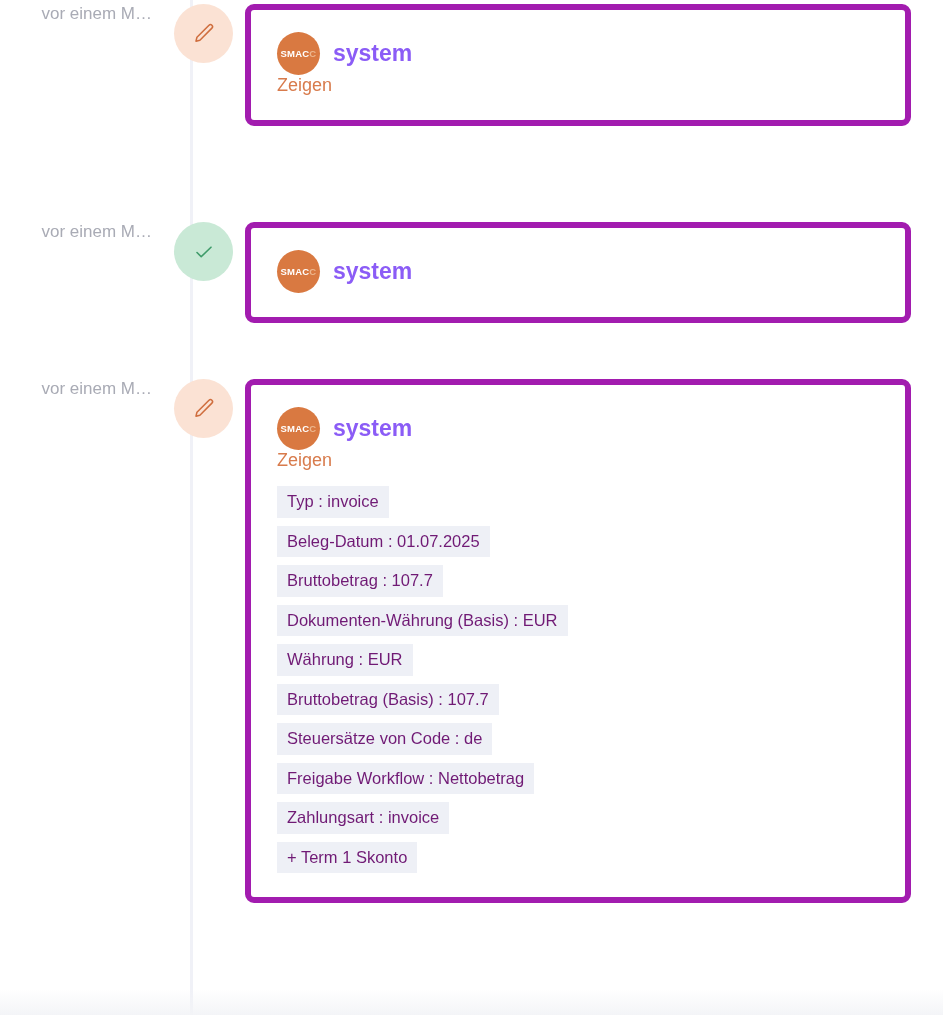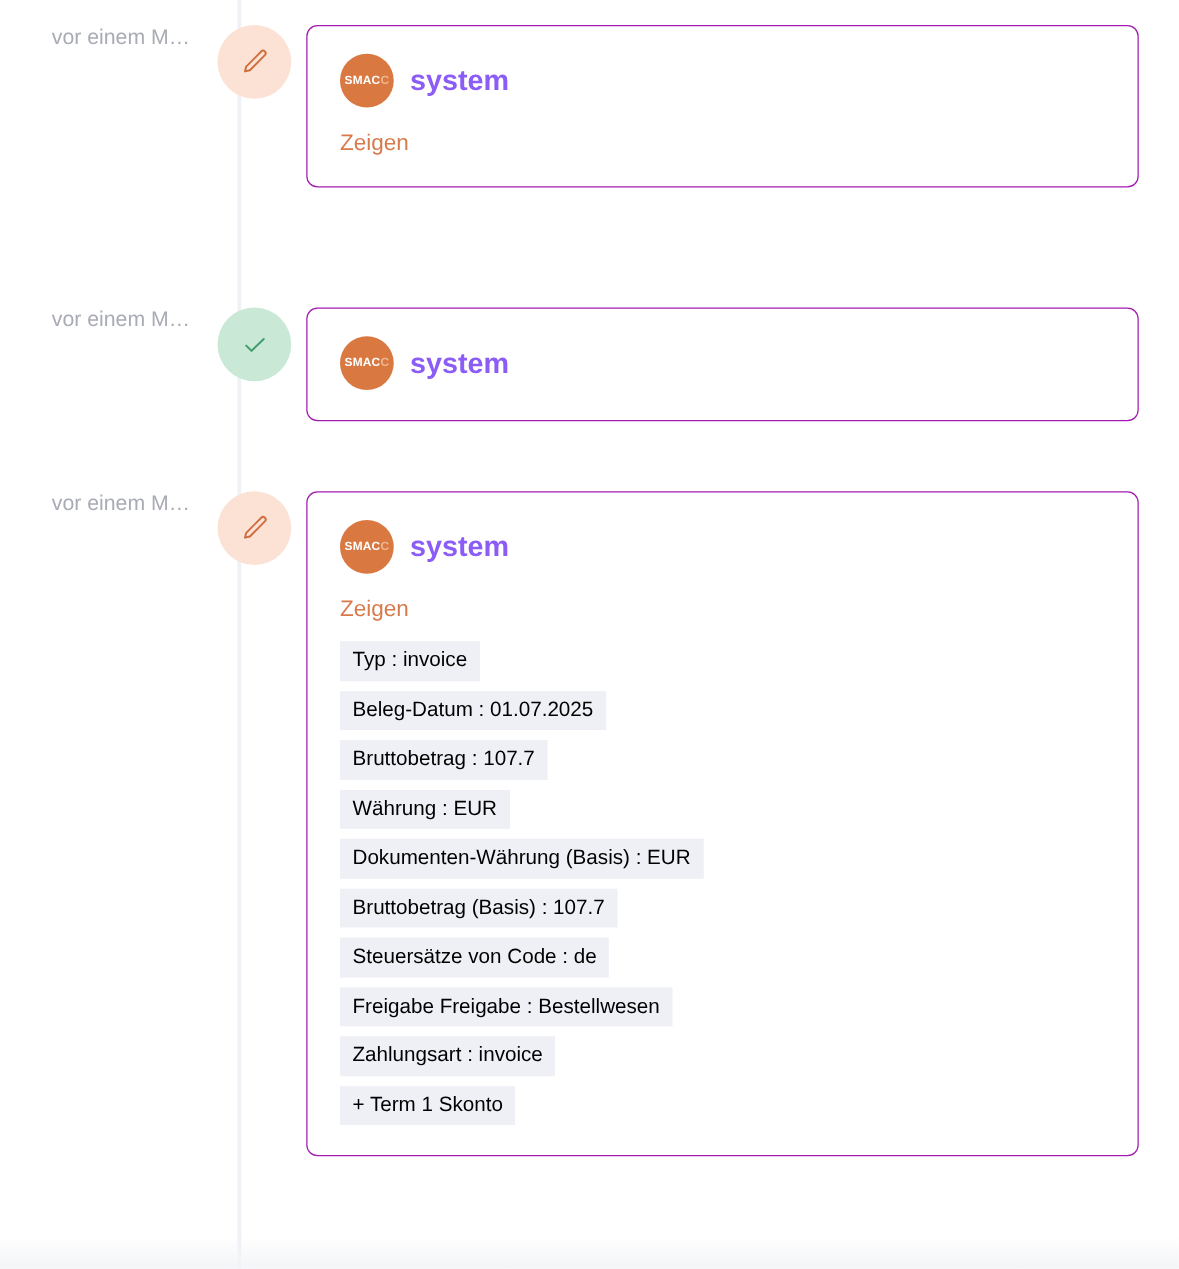"vor einem M…" .timeline { padding-top: 20px -> 4px }
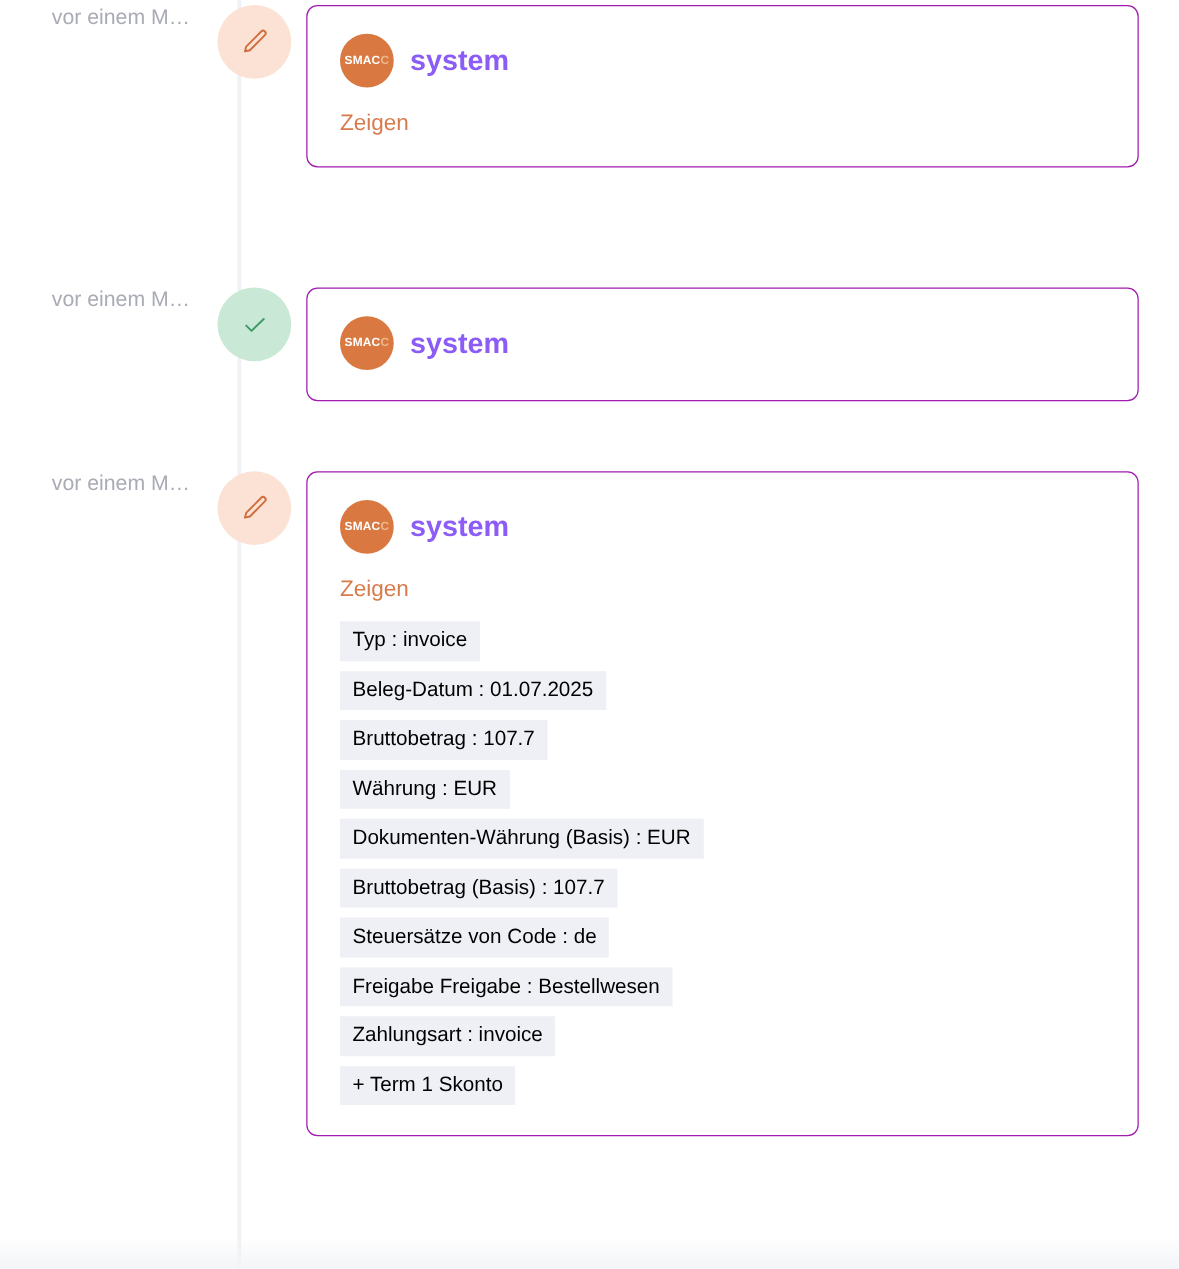"SMACC" .event-card { border: 1px solid #a21caf -> 6px solid #a21caf }
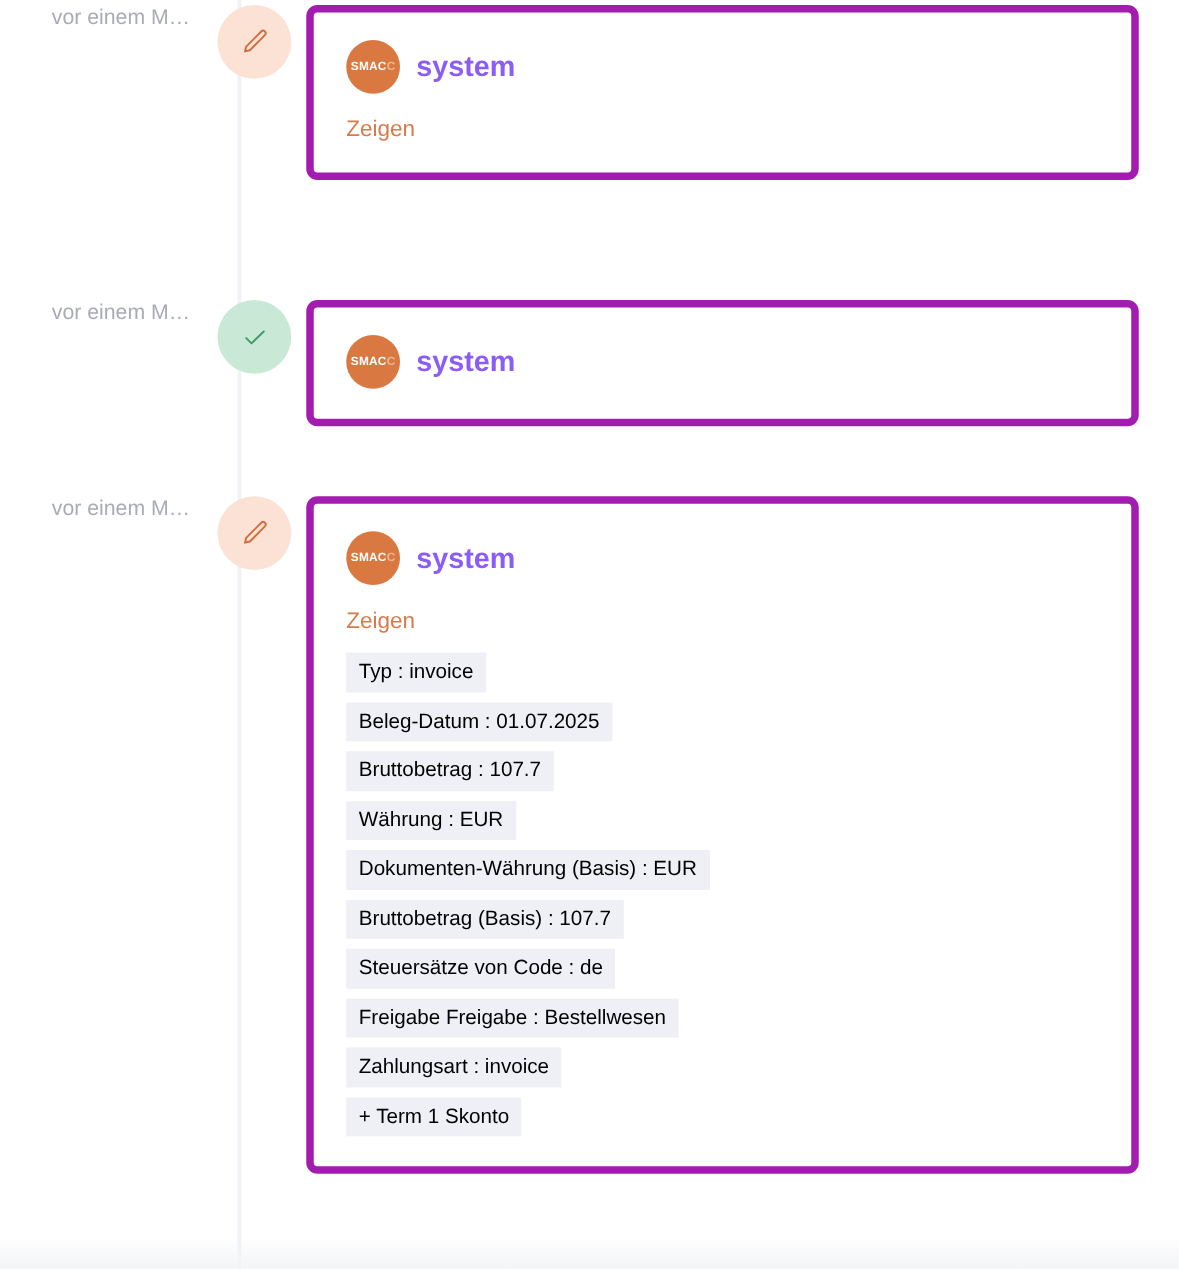"Zeigen" .card-link { margin-top: 18px -> none }
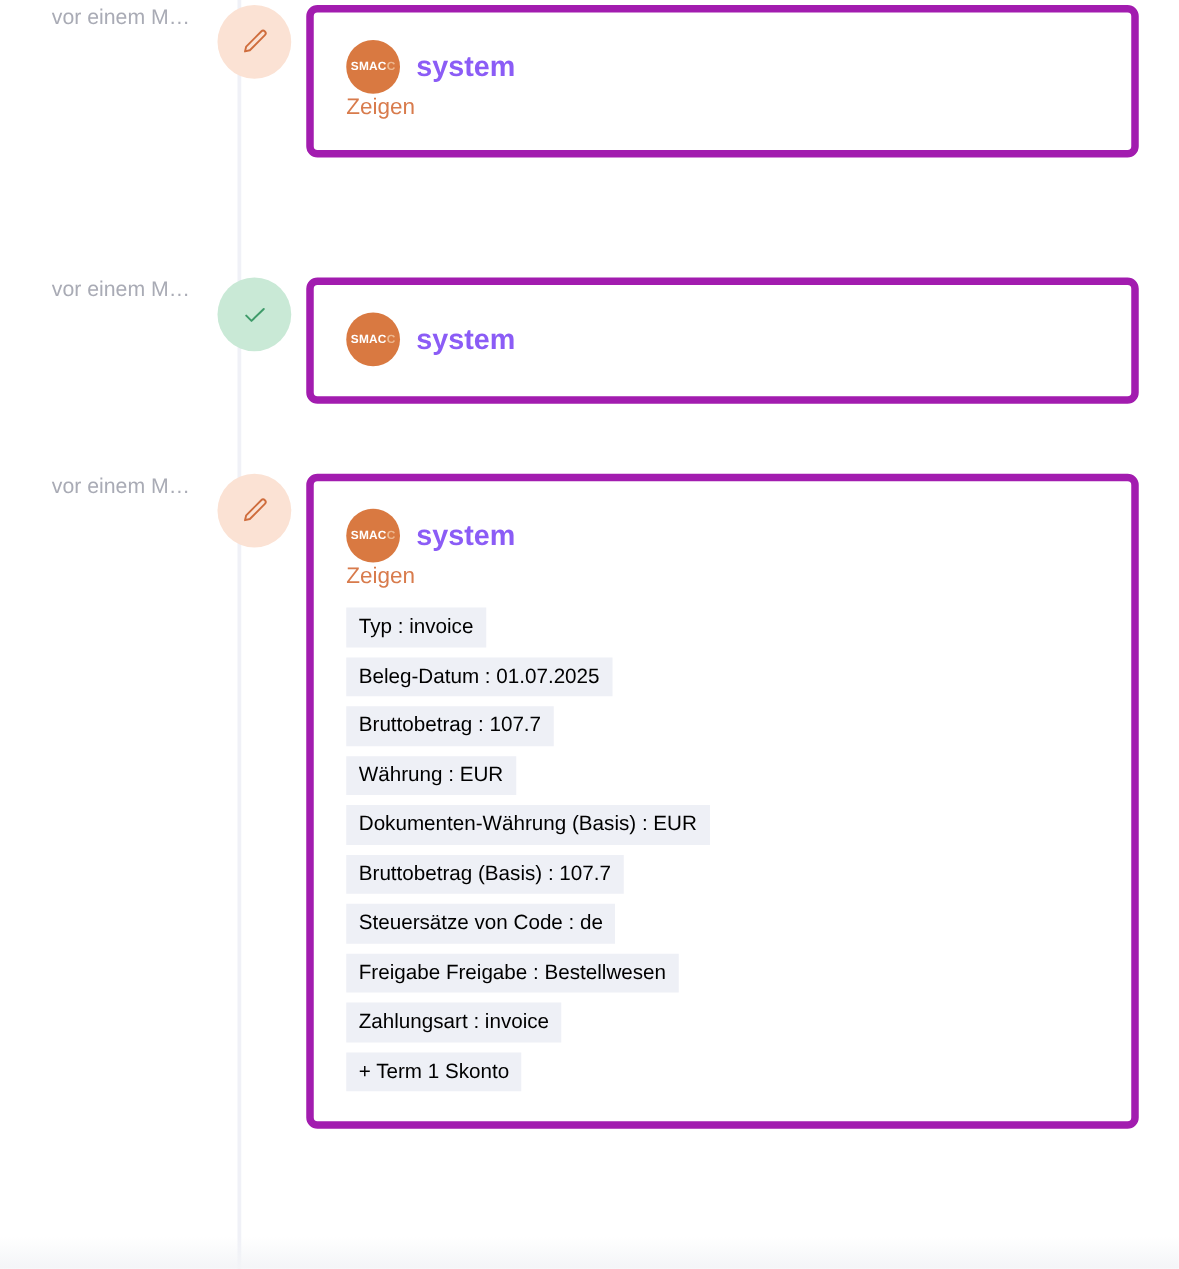"Typ : invoice" .tag { color: #000000 -> #701a75 }
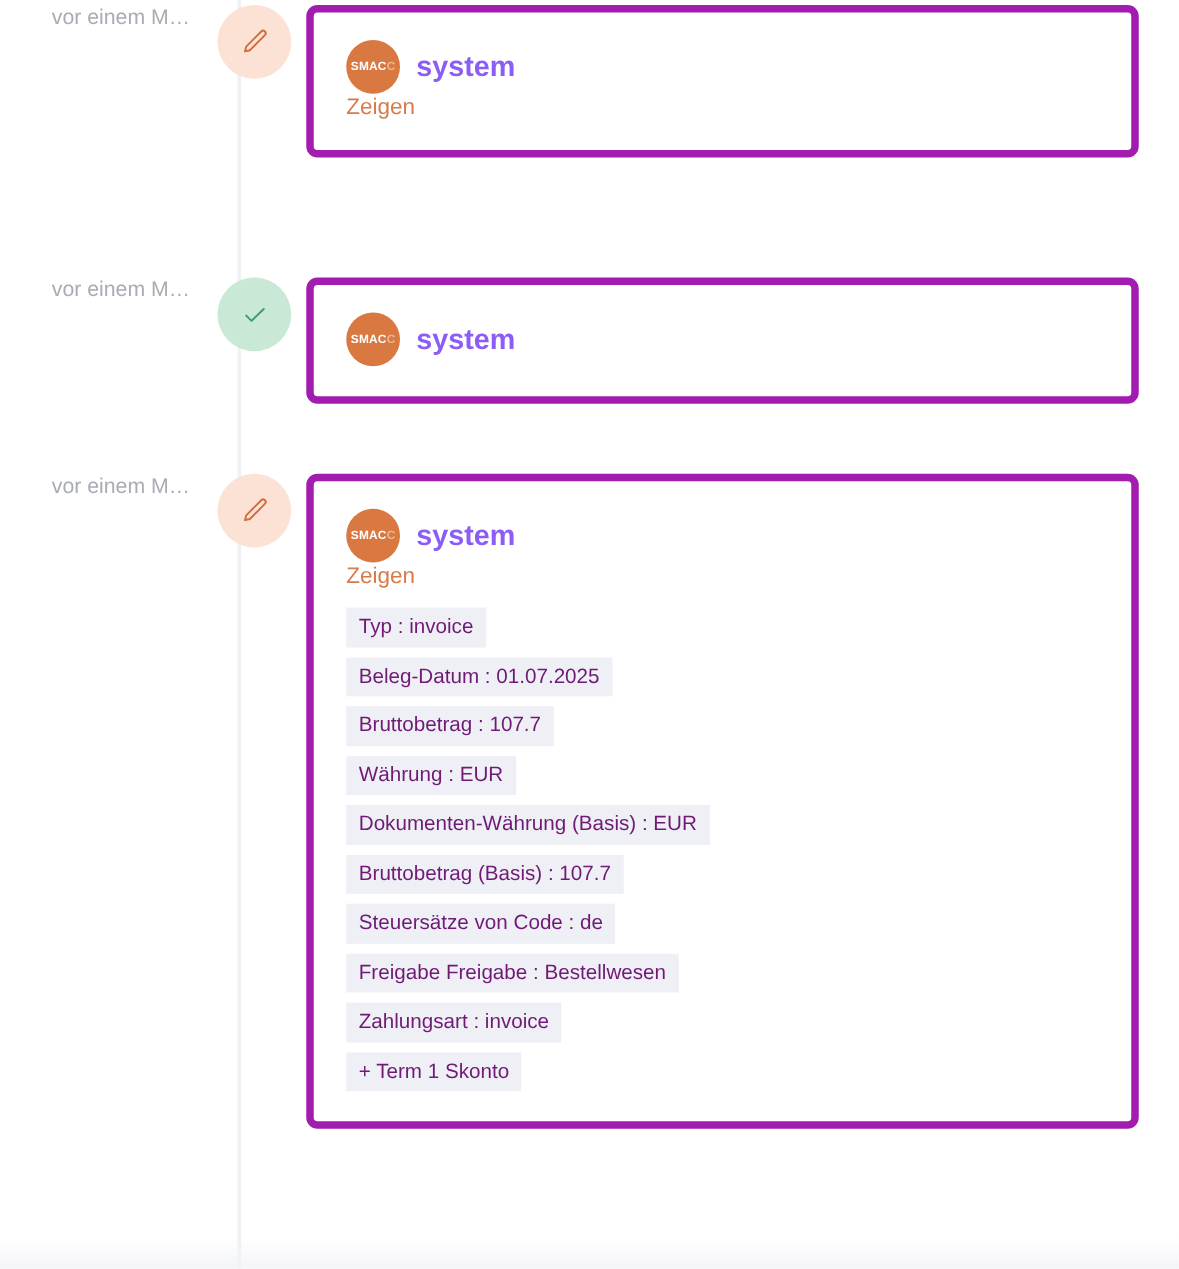"Währung : EUR" div.tag { order: before "Dokumenten-Währung (Basis) : EUR" -> after "Dokumenten-Währung (Basis) : EUR" }
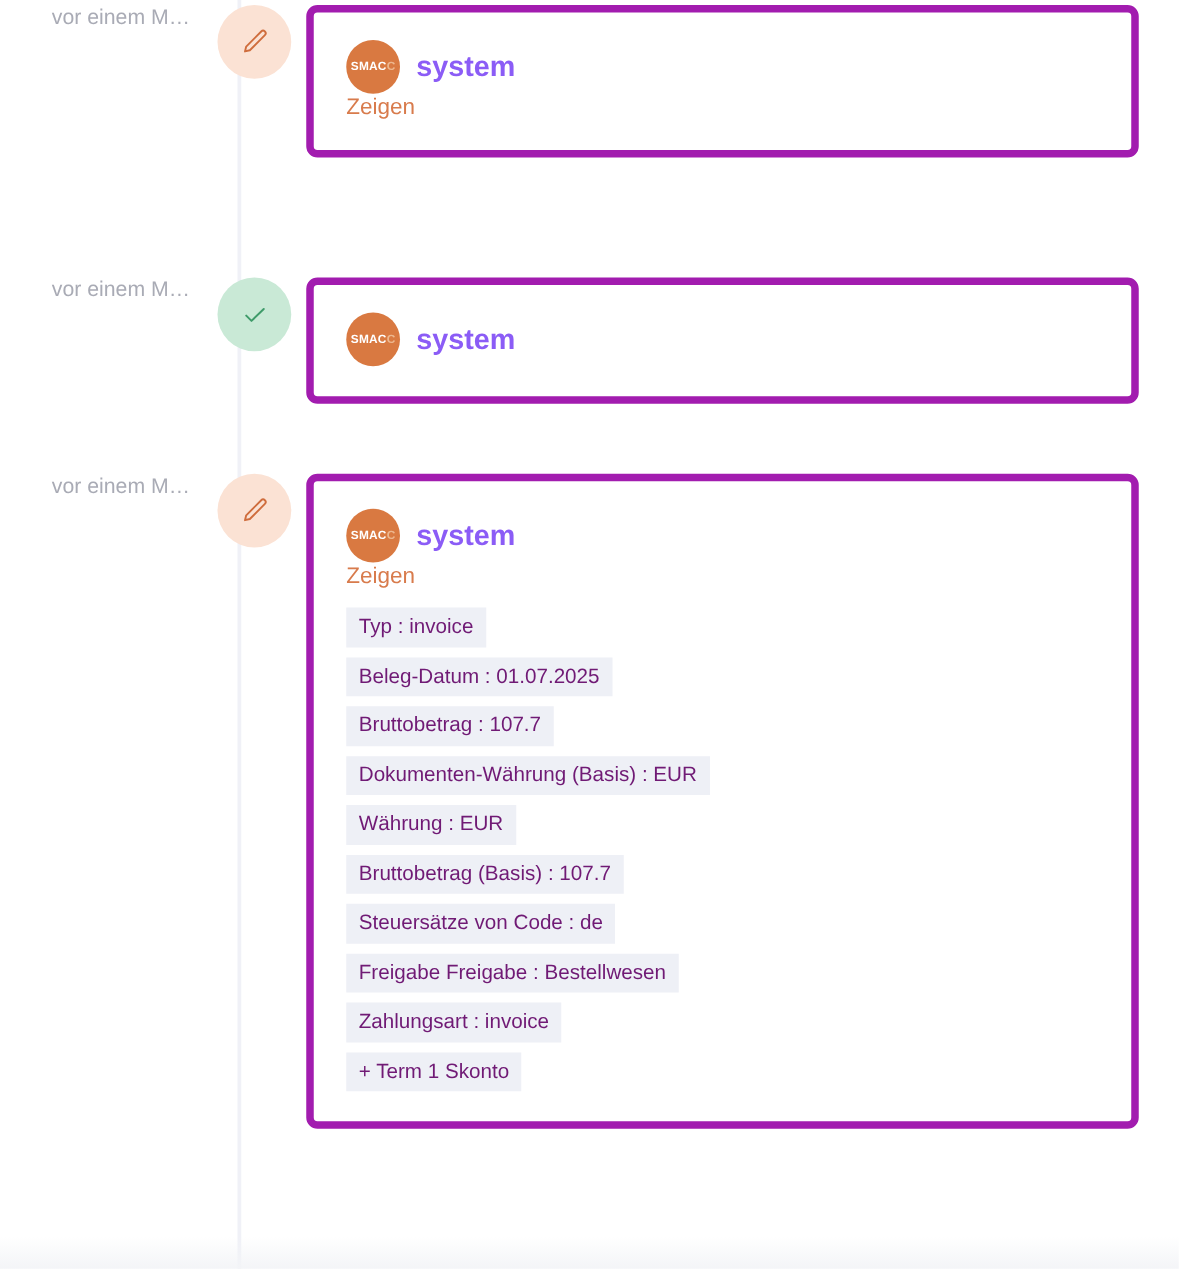"Freigabe Freigabe : Bestellwesen" div.tag { text: Freigabe : Bestellwesen -> Workflow : Nettobetrag }
